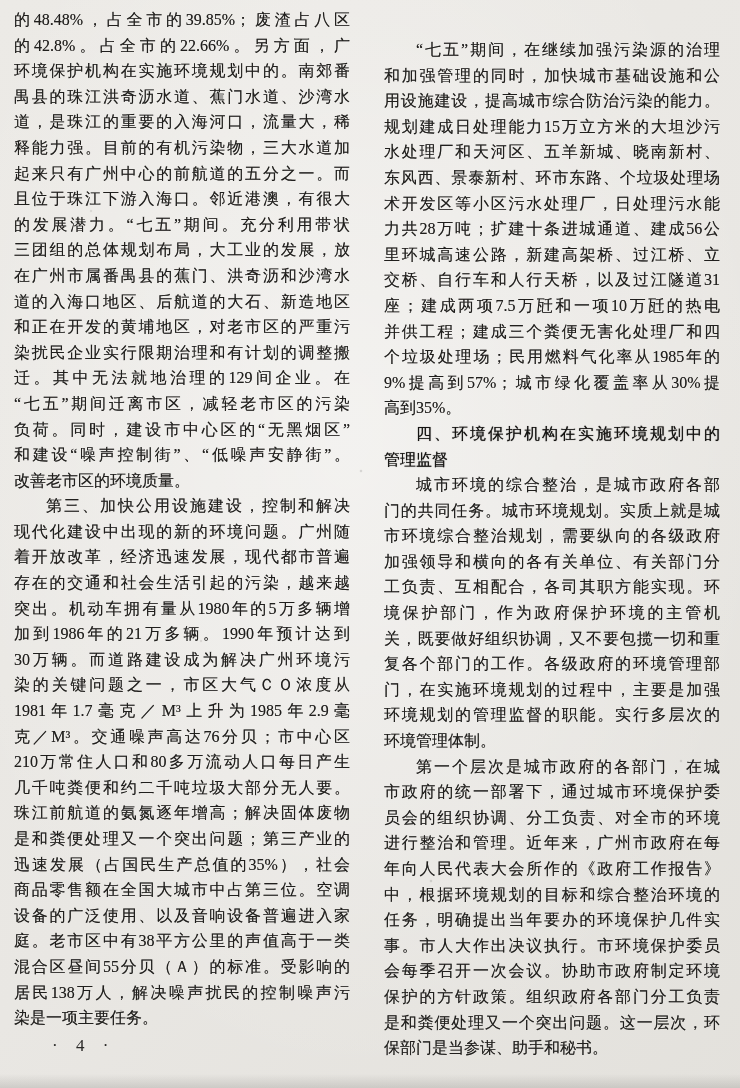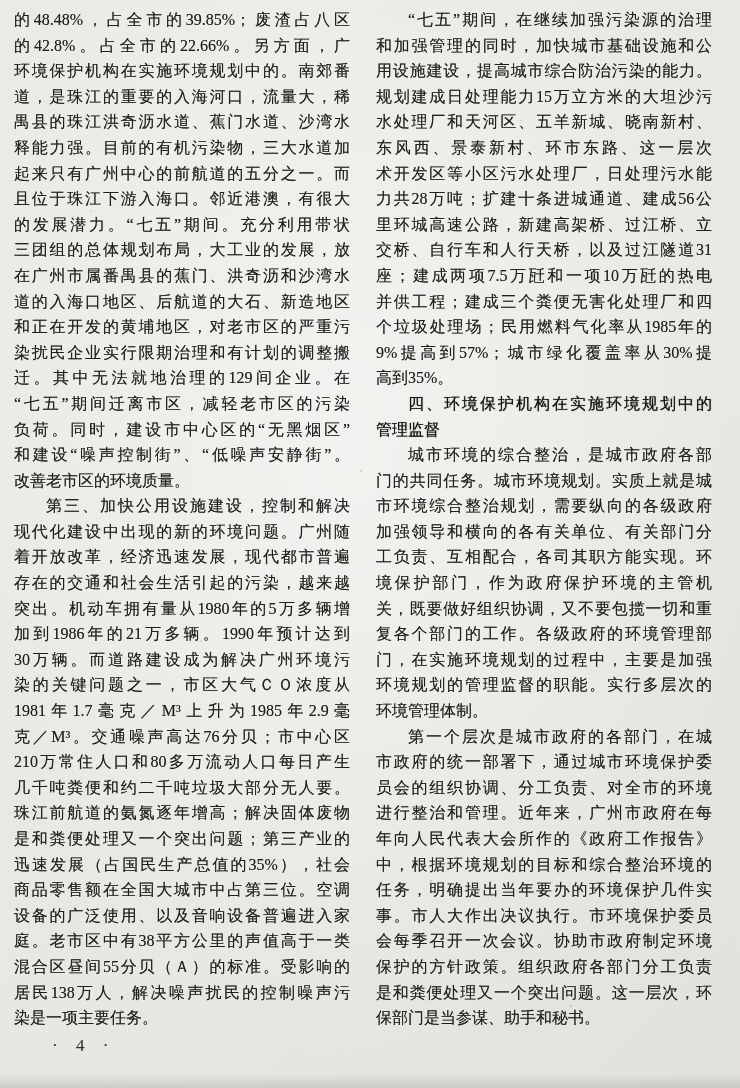"“七五”期间，在继续加强污染源的治理" .col-right { left: 376px -> 384px; margin-top: none -> 30px }
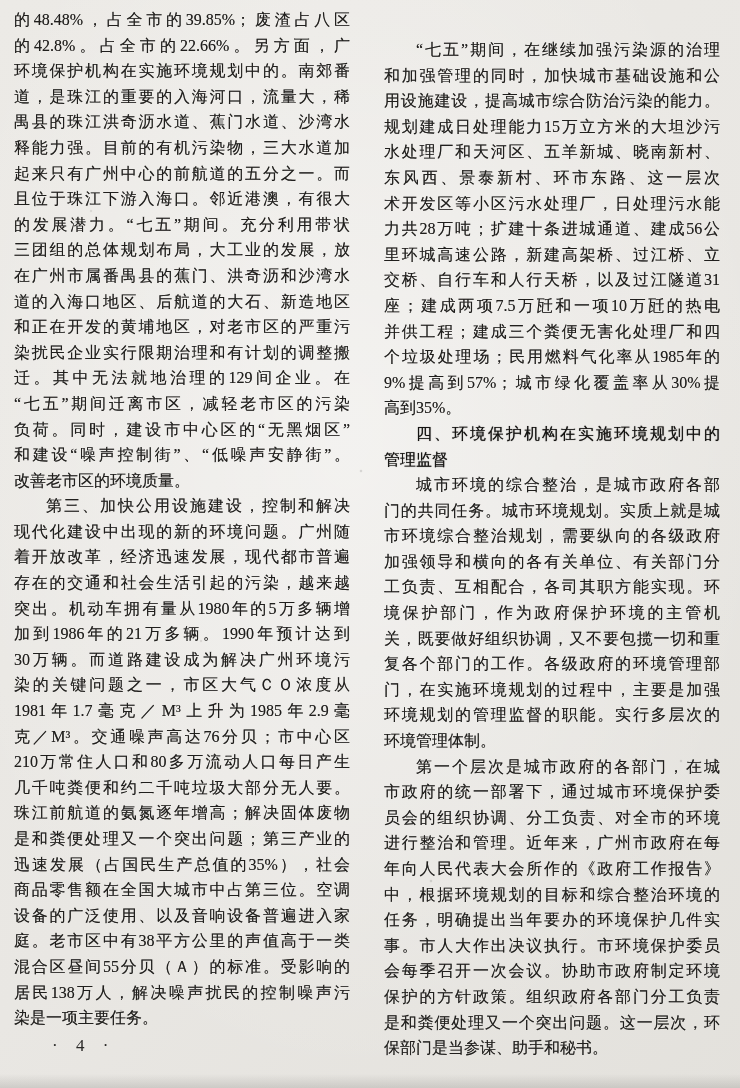"道，是珠江的重要的入海河口，流量大，稀" div.line { order: before "禺县的珠江洪奇沥水道、蕉门水道、沙湾水" -> after "禺县的珠江洪奇沥水道、蕉门水道、沙湾水" }
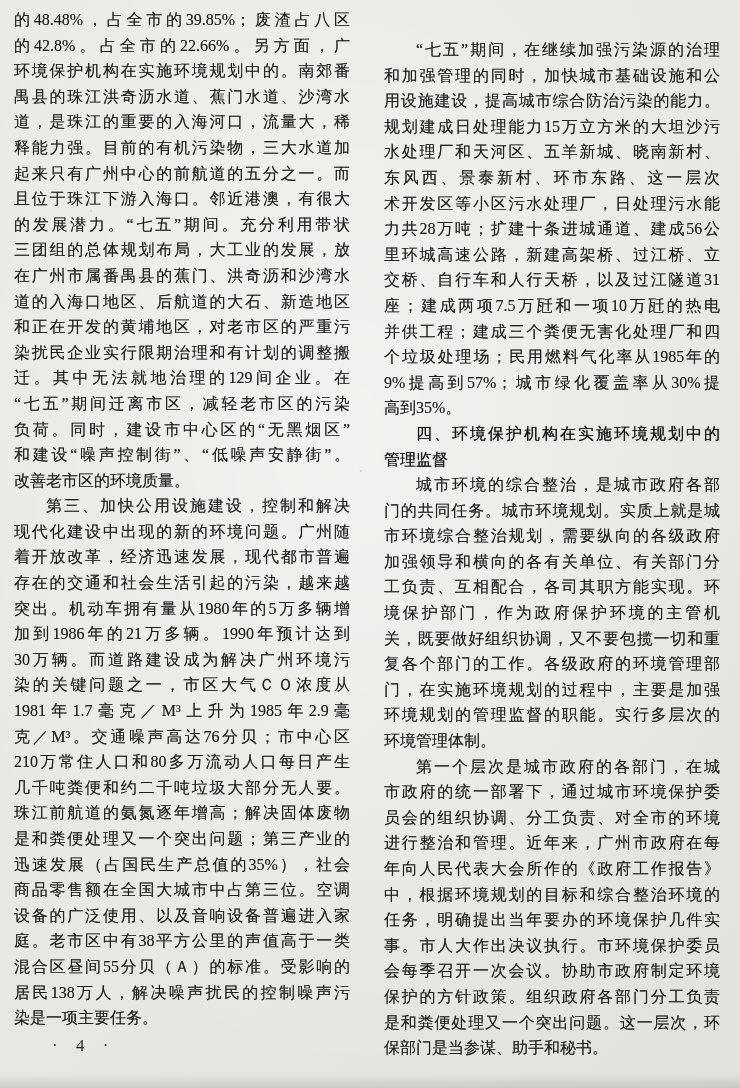"东风西、景泰新村、环市东路、这一层次" div.line { text: 这一层次 -> 个垃圾处理场 }
